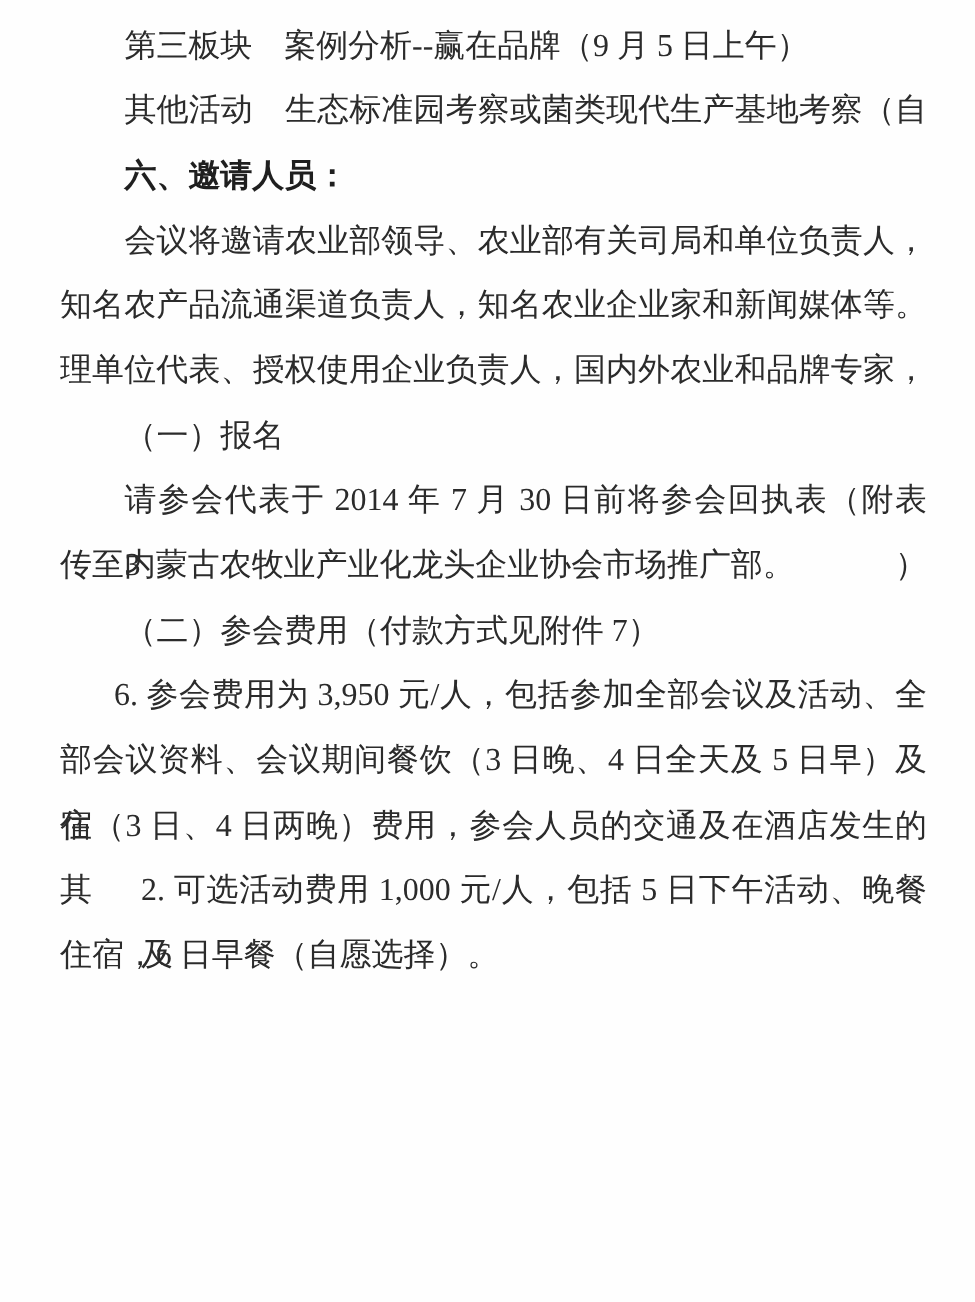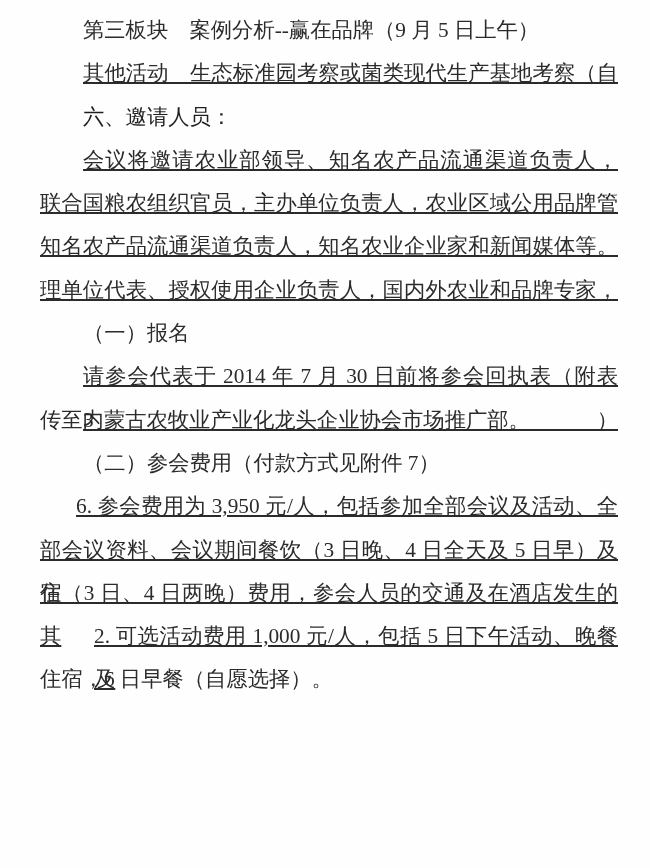"其他活动 生态标准园考察或菌类现代生产基地考察（自" .line.fill { text-decoration: underline -> none }
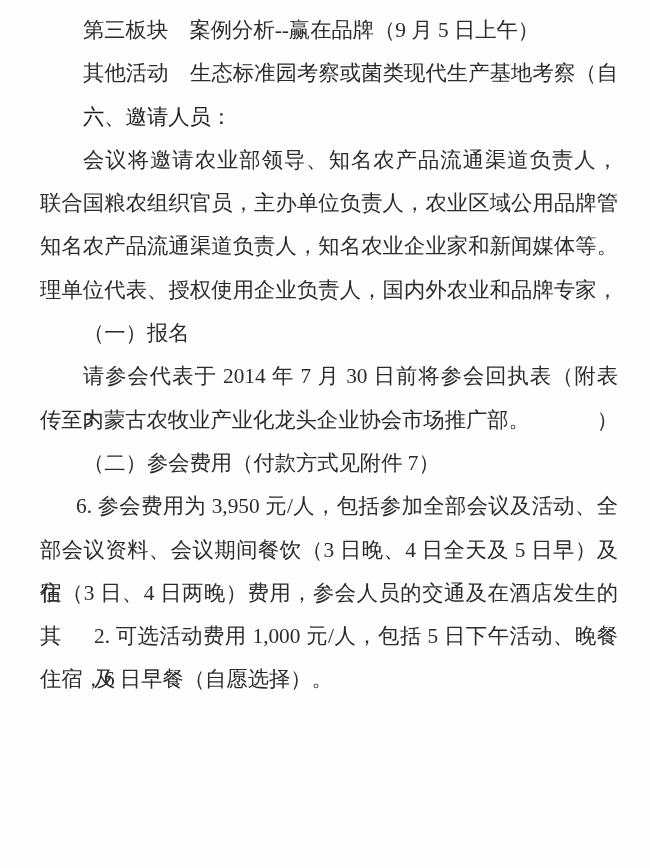"六、邀请人员：" .heading { font-weight: 400 -> 700 }
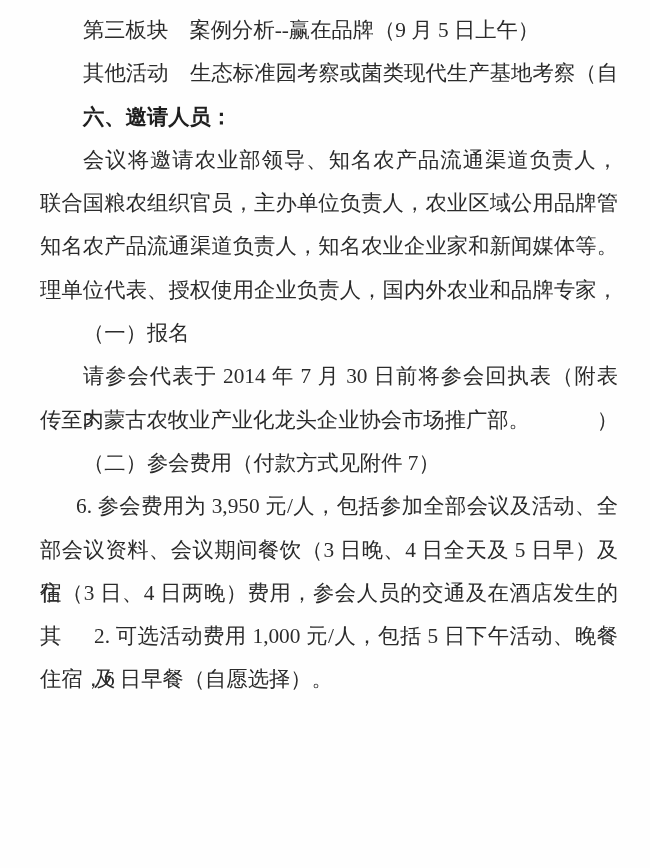"会议将邀请农业部领导、知名农产品流通渠道负责人，" div.line { text: 知名农产品流通渠道 -> 农业部有关司局和单位 }
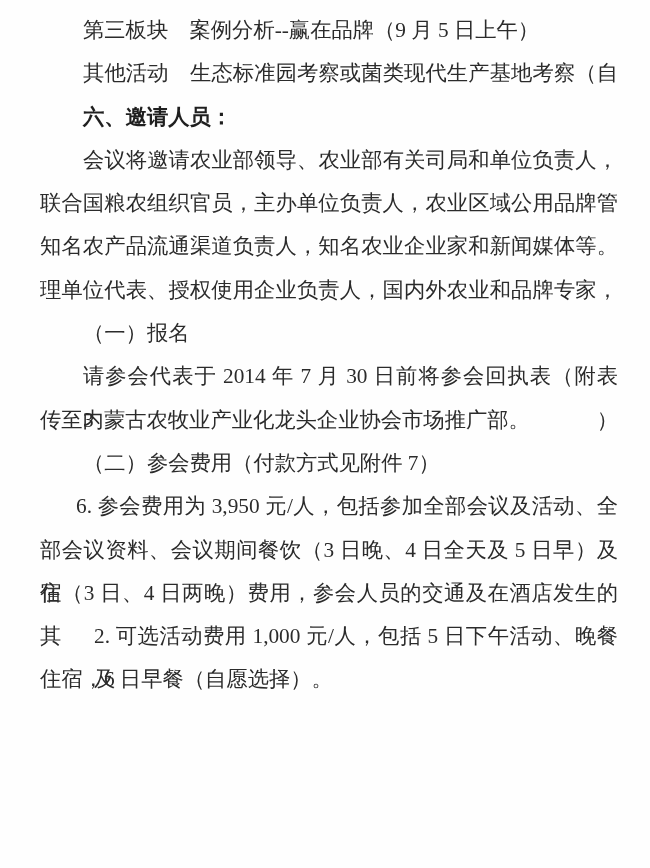"联合国粮农组织官员，主办单位负责人，农业区域公用品牌管" div.line { html: <div>联合国粮农组织官员，主办单位负责人，农业区域公用品牌管</div> -> none }
